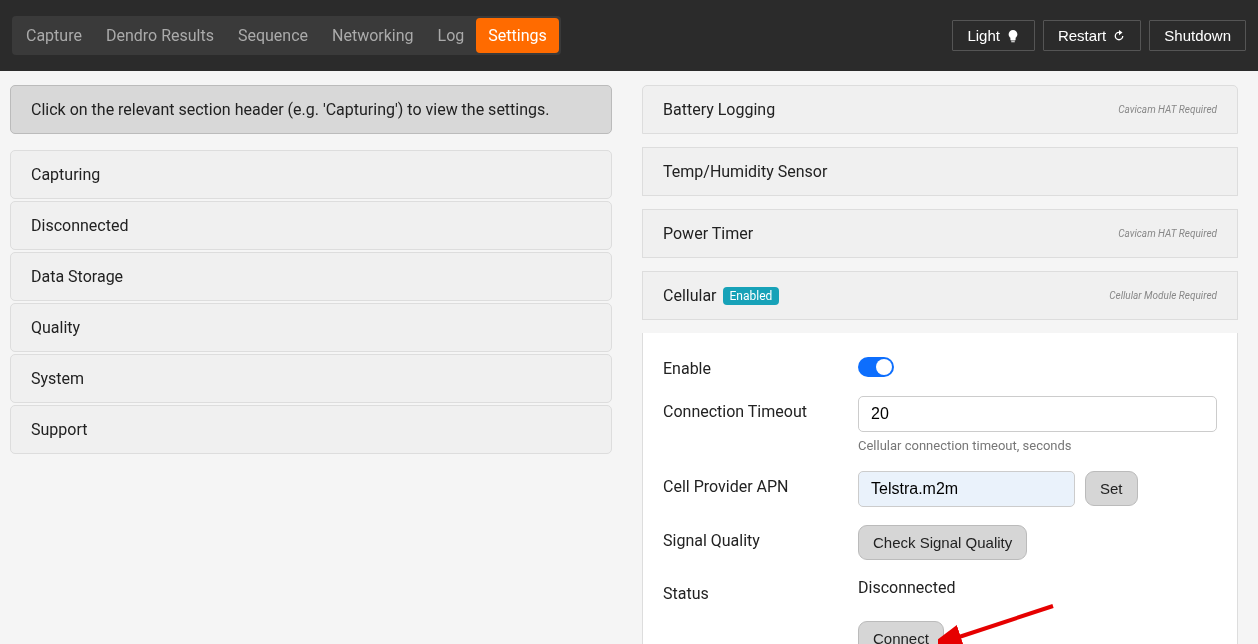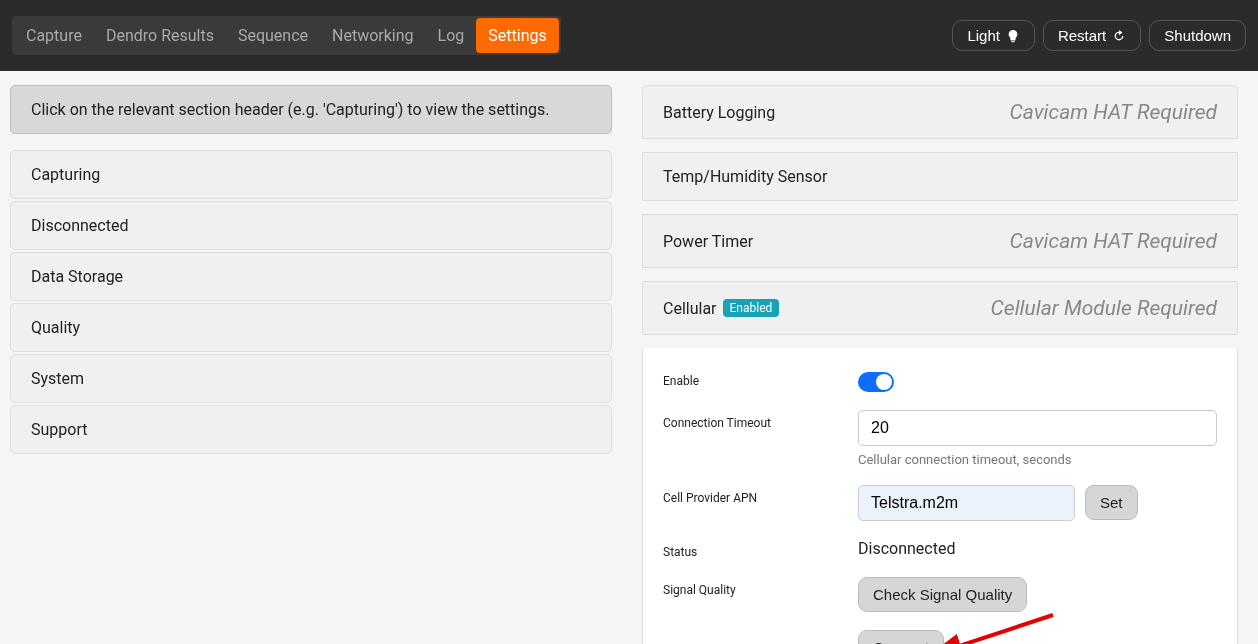"Light" .nav-btn { border-radius: 10px -> 1px }
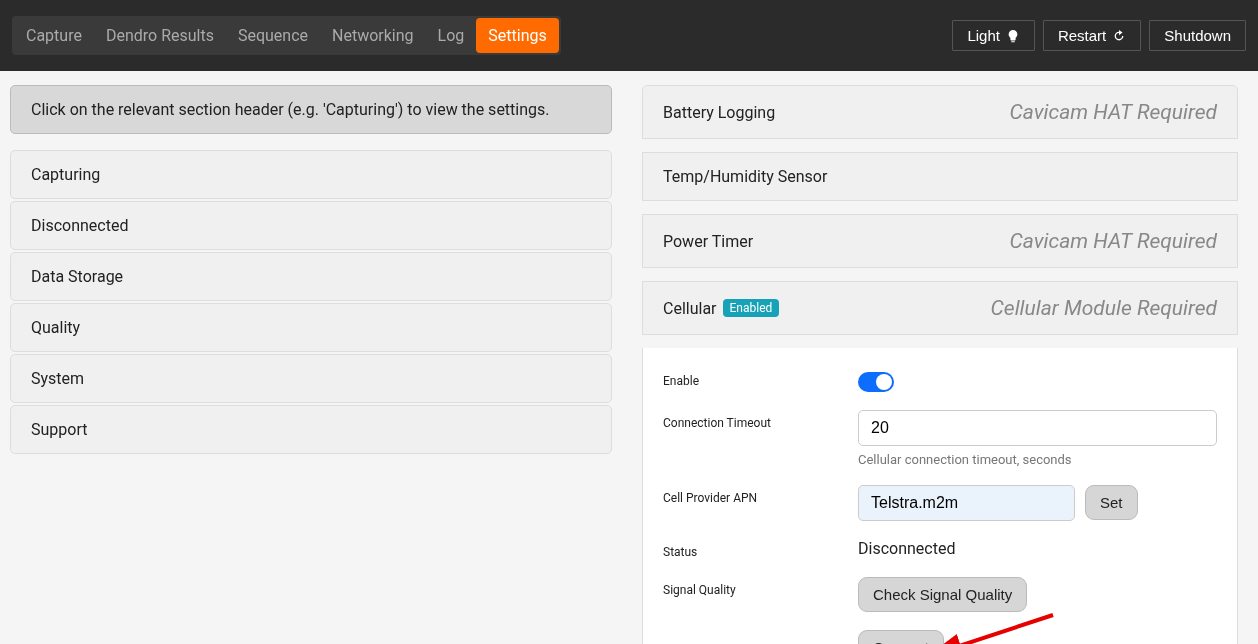"Cavicam HAT Required" .panel-note { font-size: 21px -> 10px }
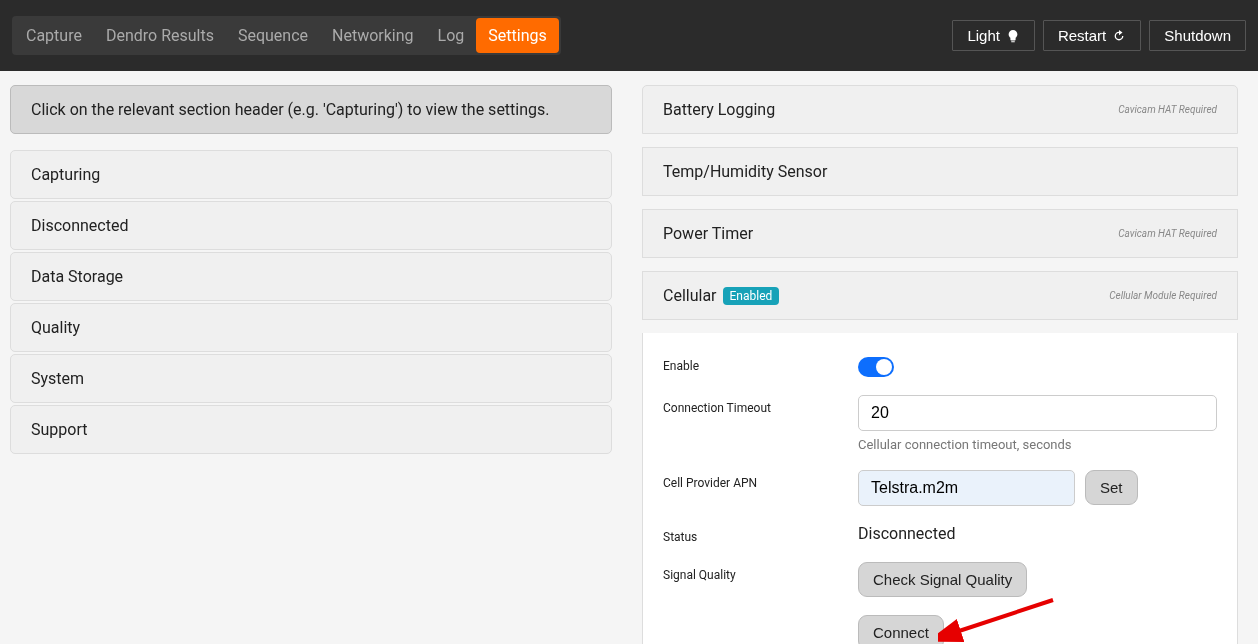"Enable" .form-label { font-size: 12px -> 16px }
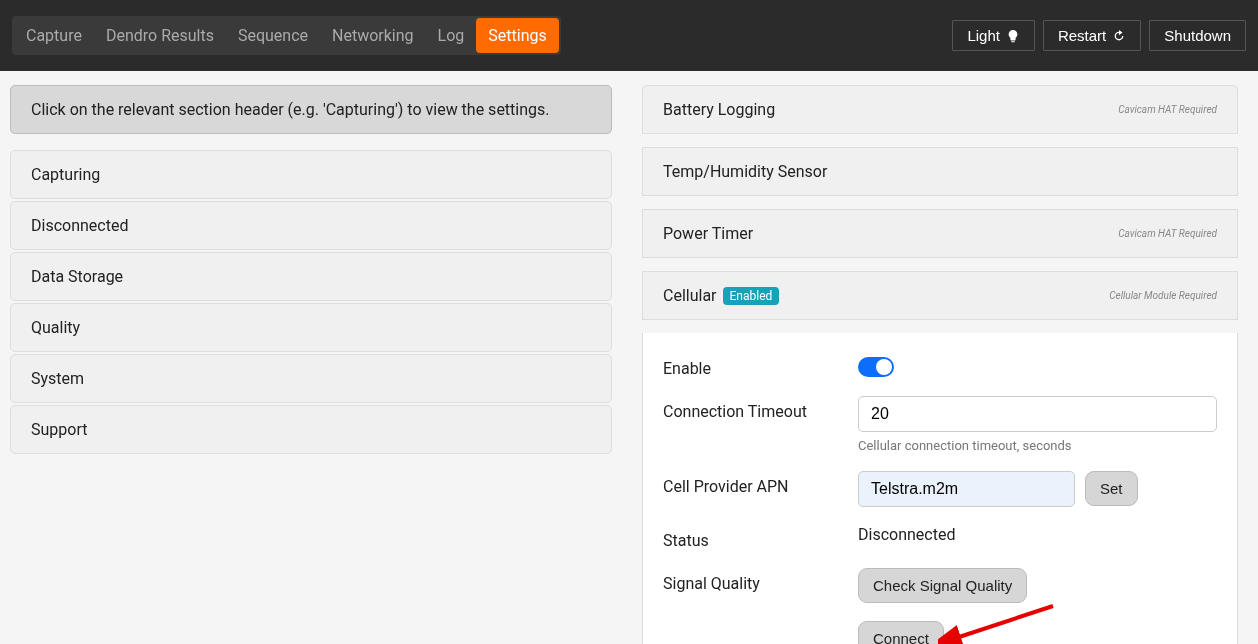"Status" div.form-row { order: before "Signal Quality" -> after "Signal Quality" }
